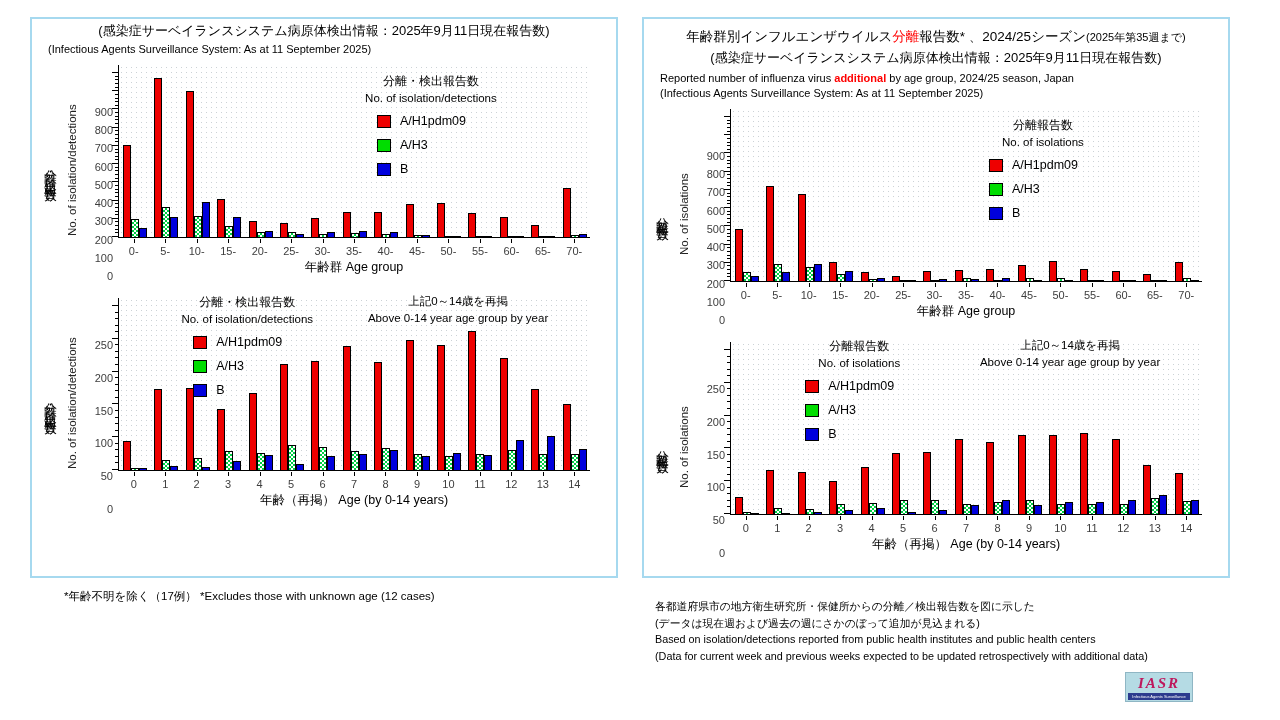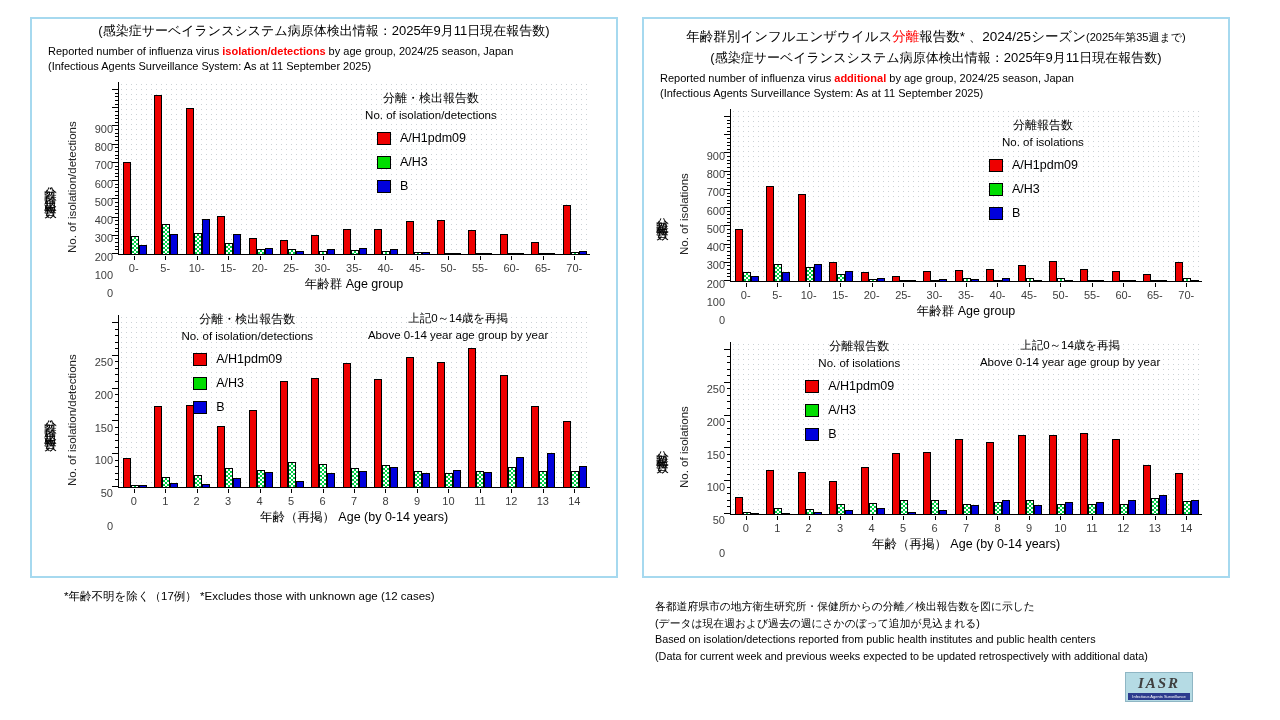"Reported number of influenza virus isolation/detections" div.te { html: <div><span>Reported number of influenza virus </span><span>isolation/detections</span><span> by age group, 2024/25 season, Japan</span></div> -> none }
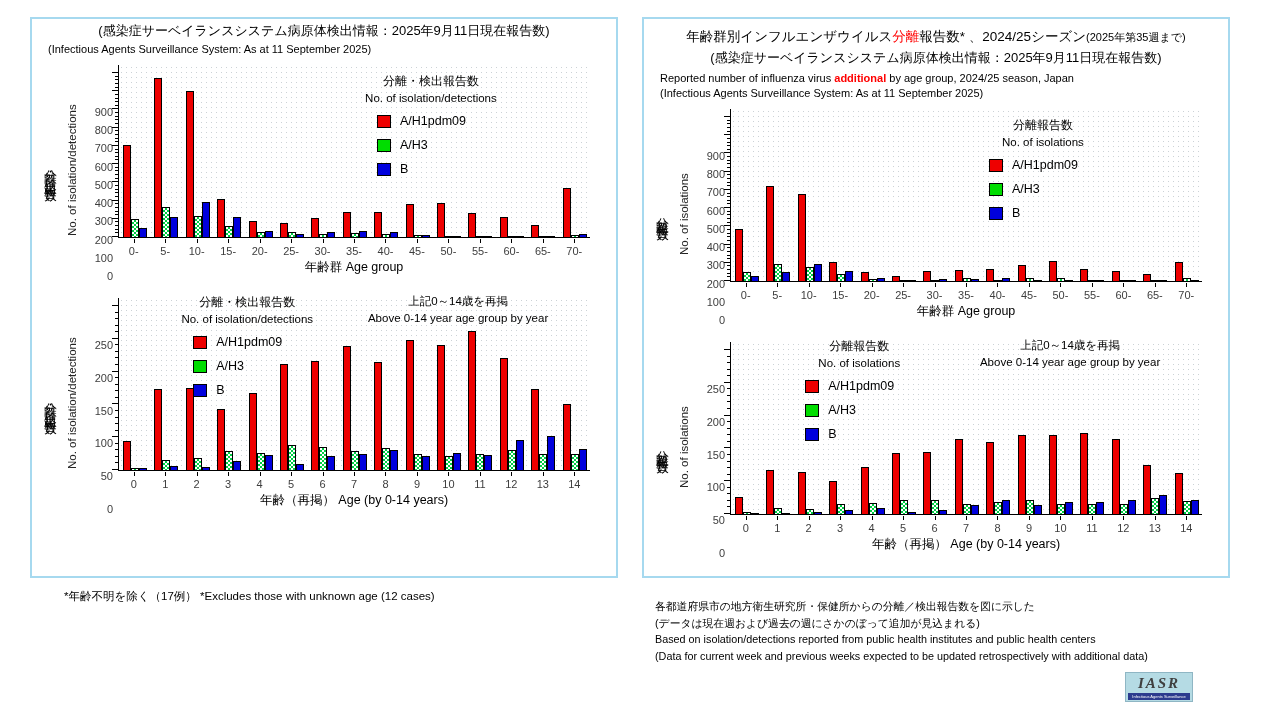"IASR" .logo-main { color: #404040 -> #be185d }
